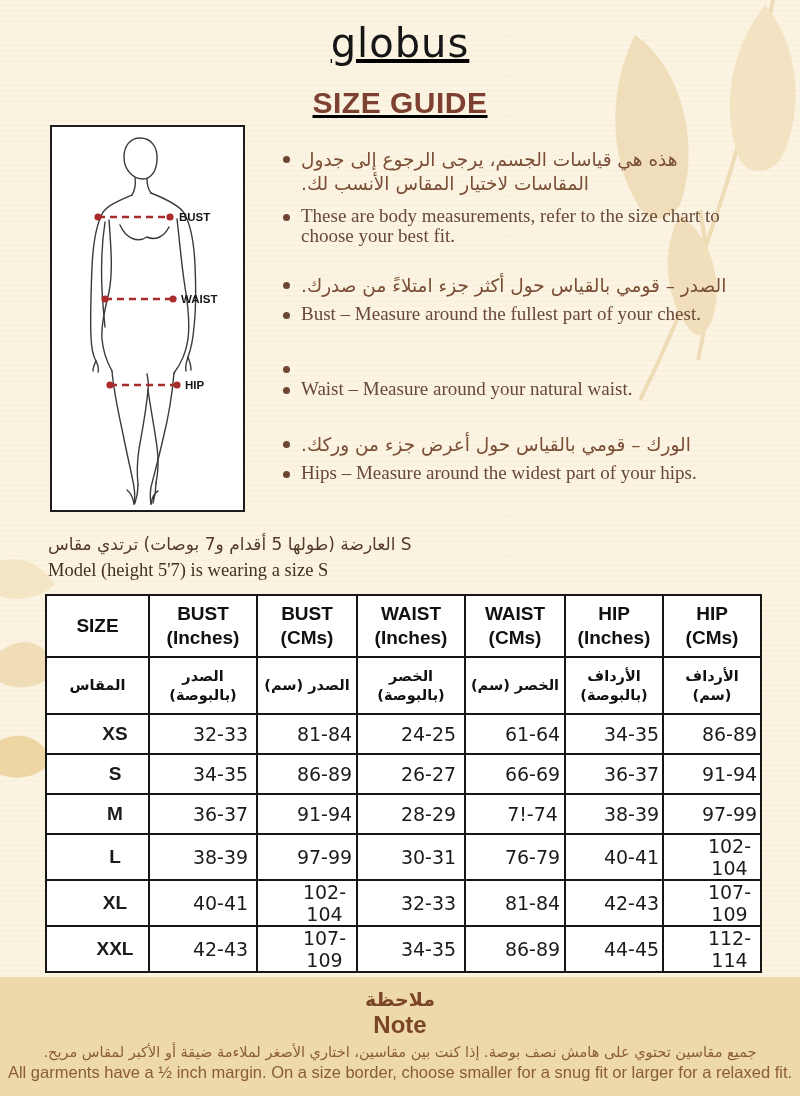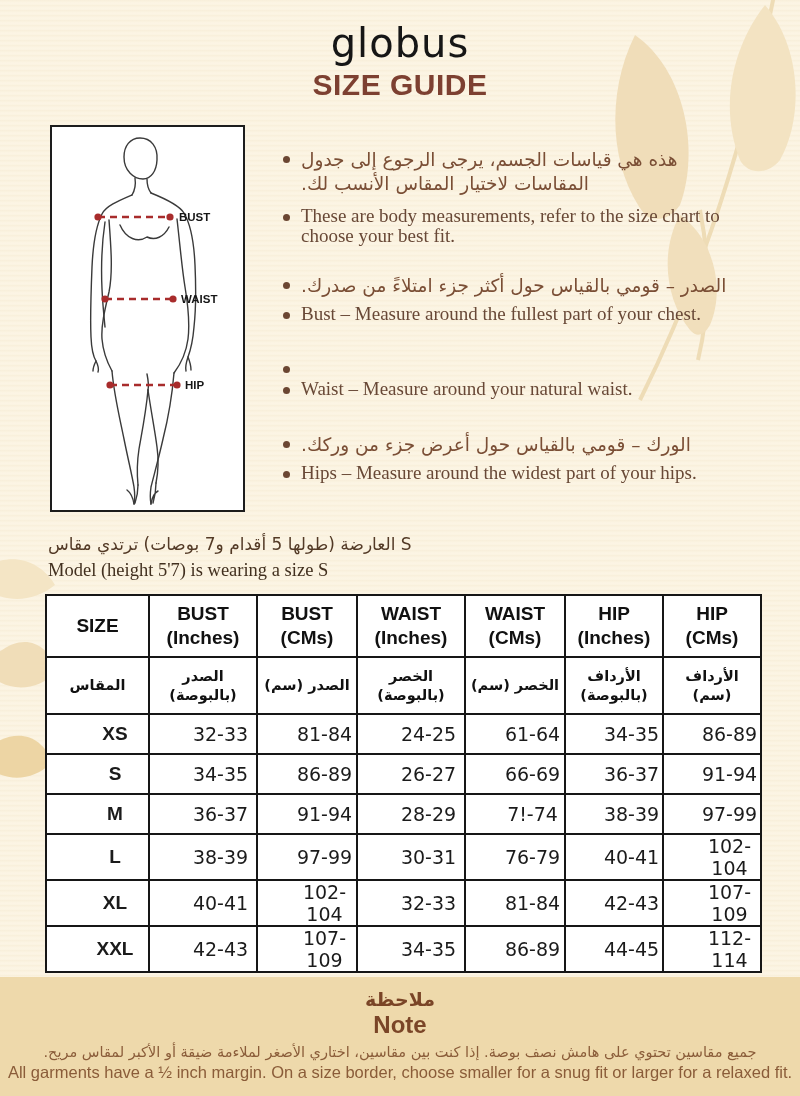"globus" .page { text-decoration: none -> underline }
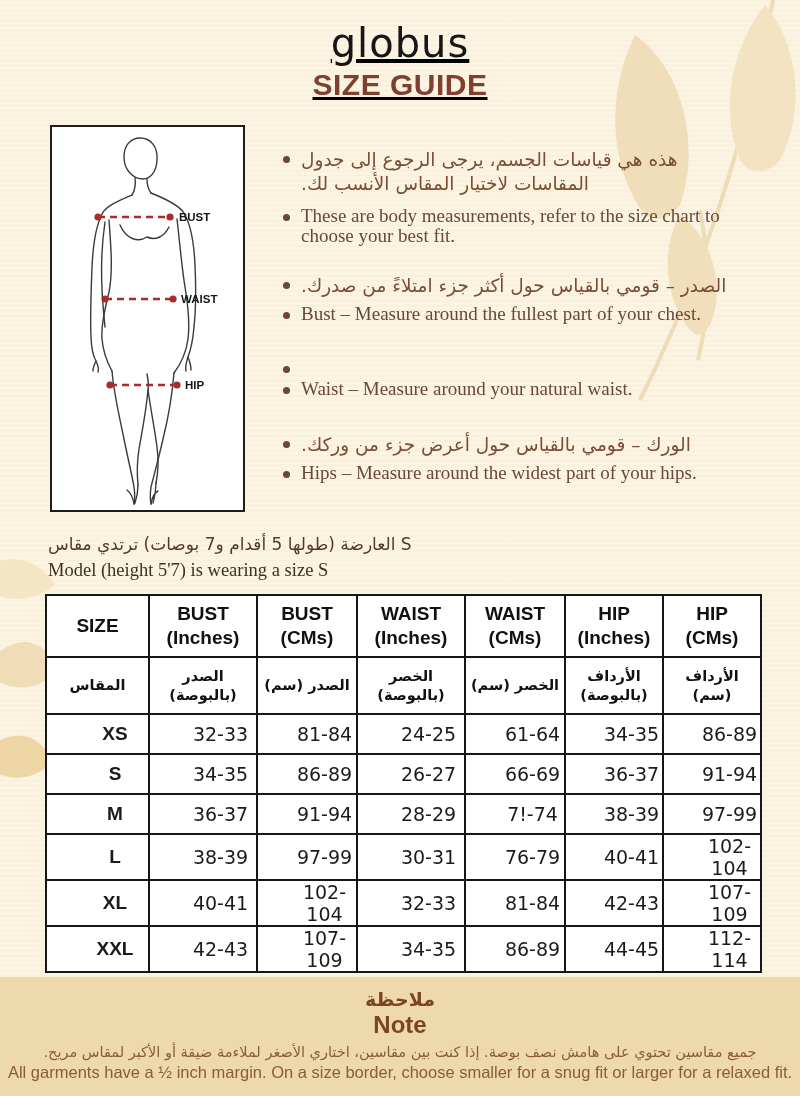"SIZE GUIDE" .title { margin-top: 2px -> 20px }
